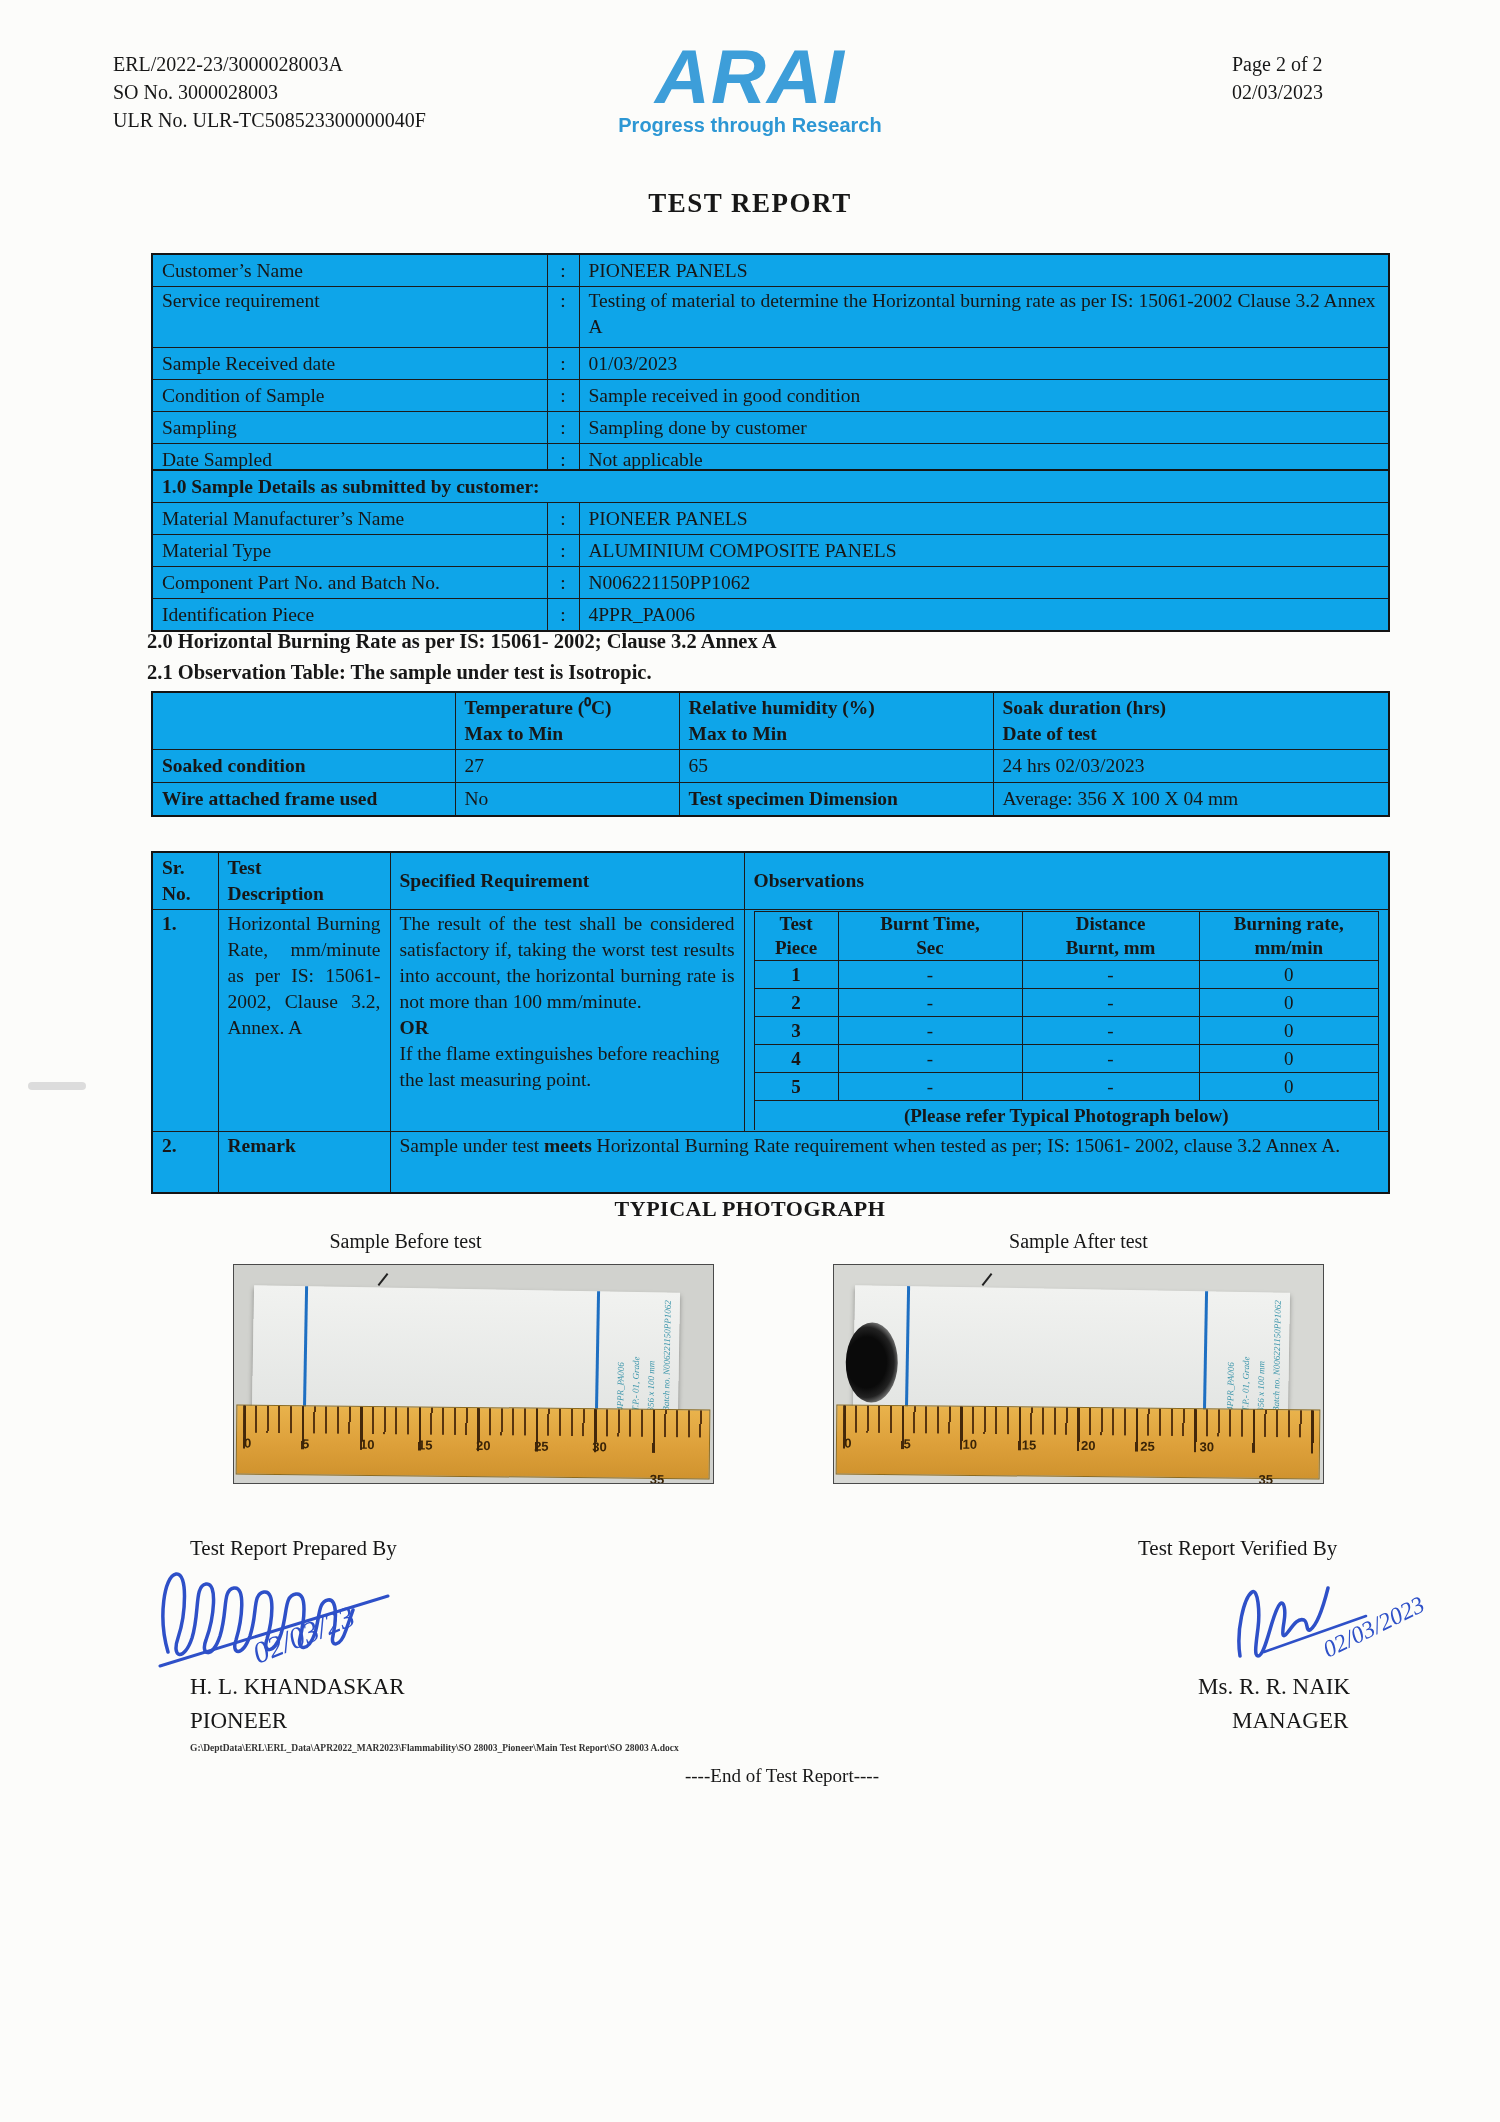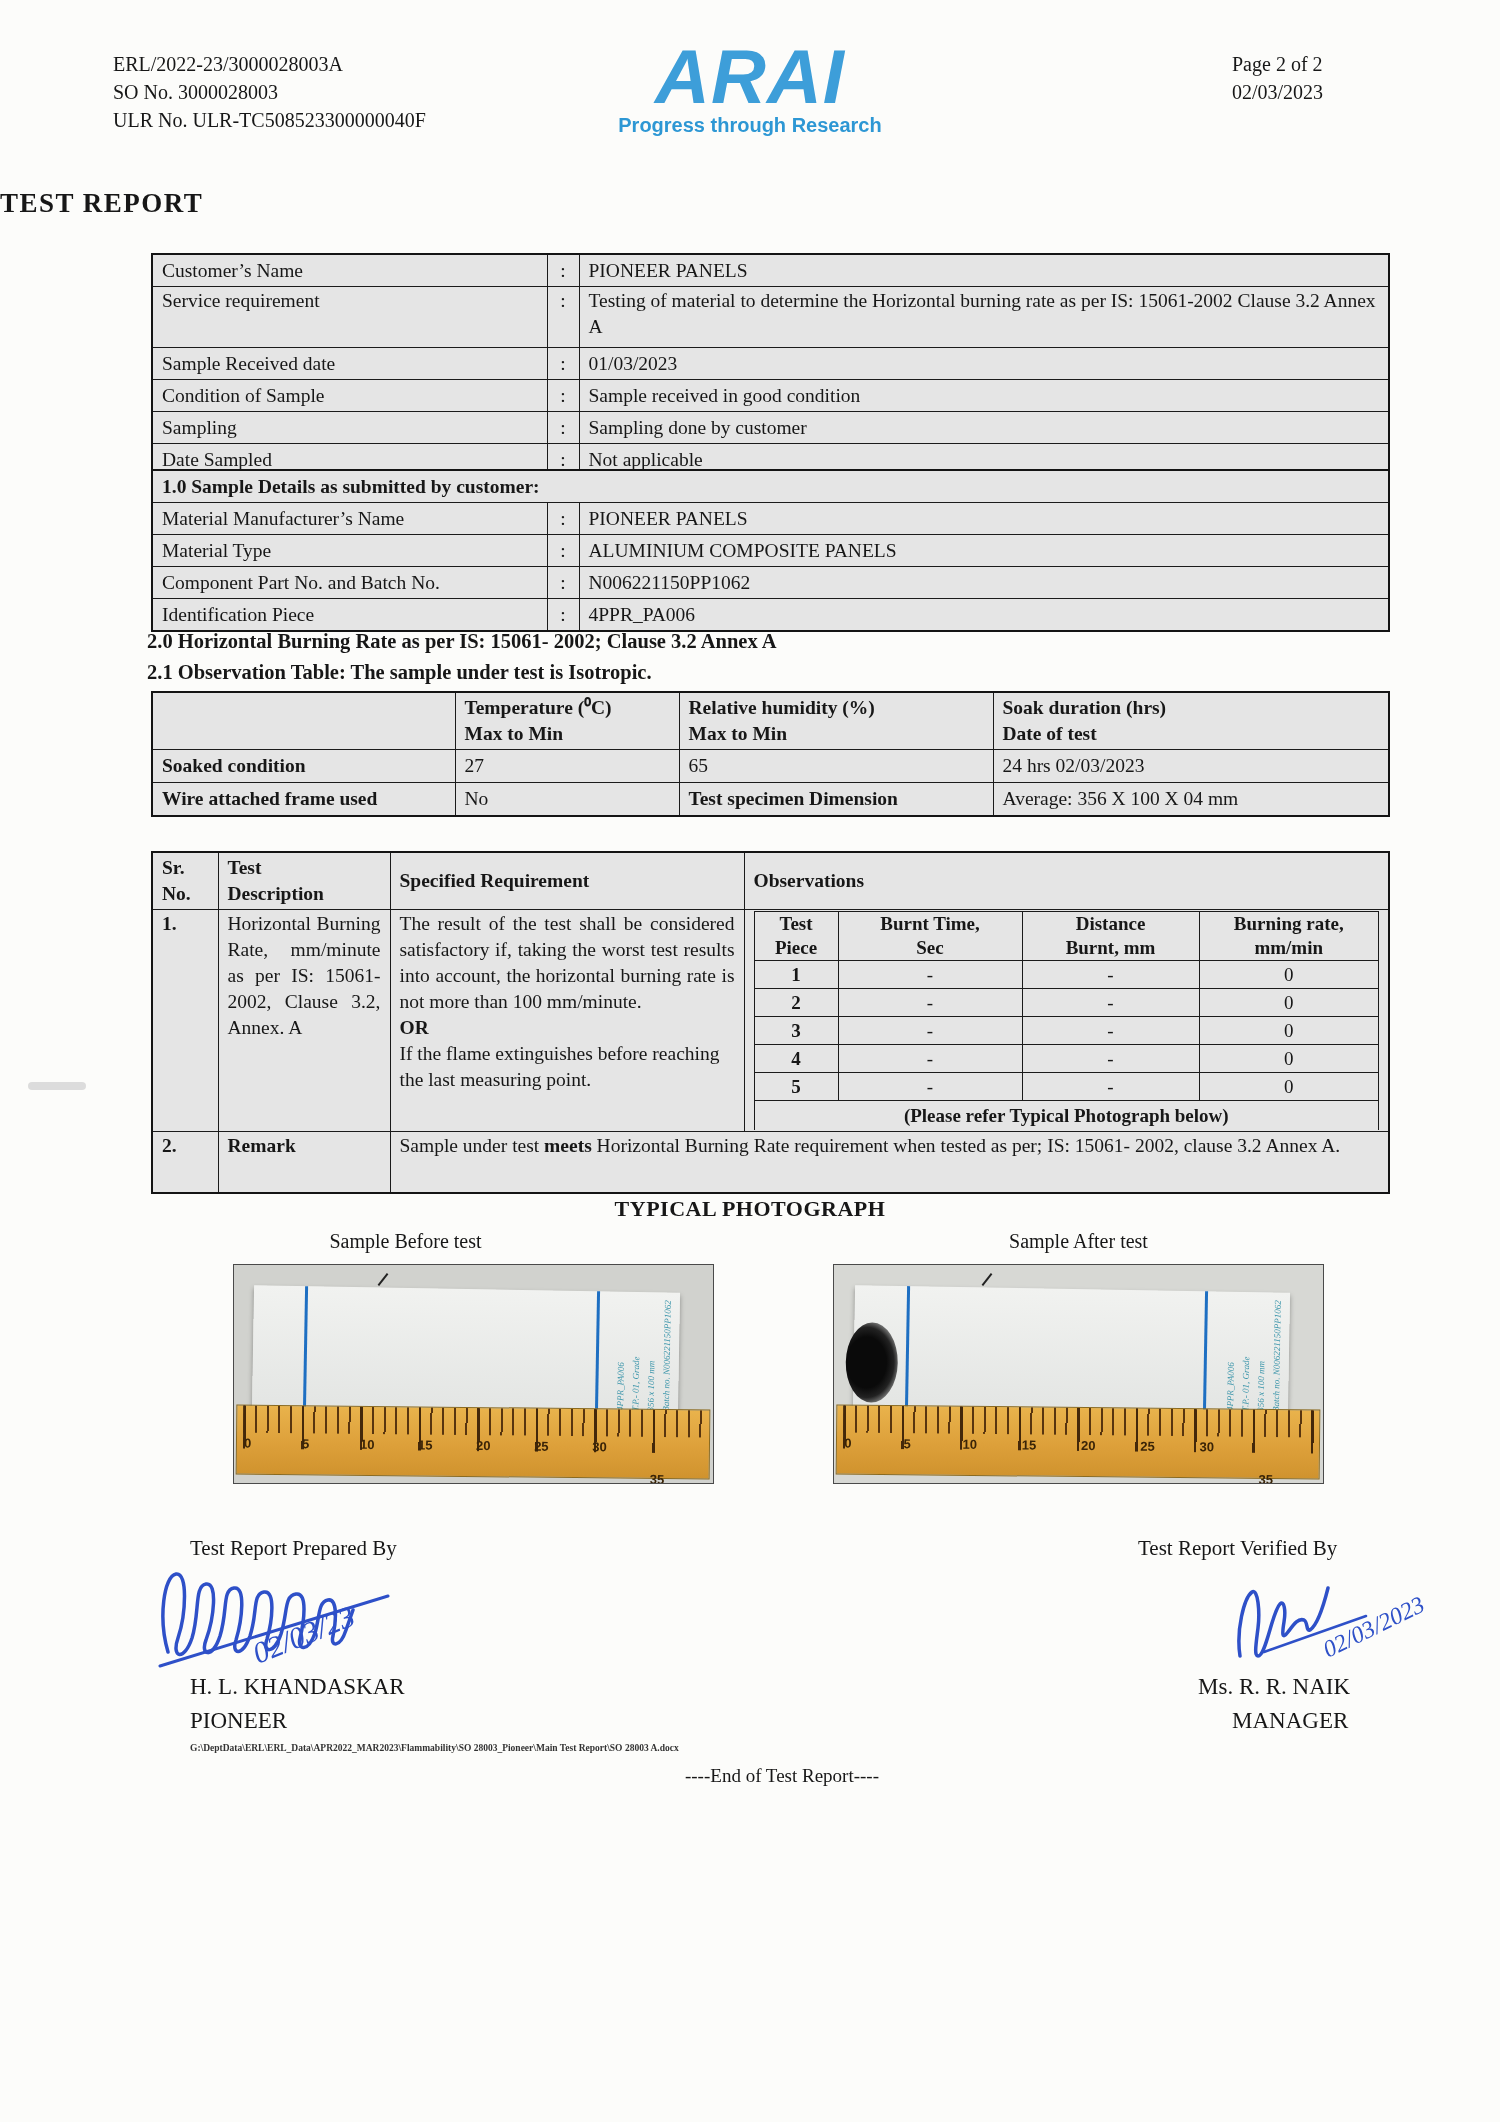"TEST REPORT" #doc-title { text-align: left -> center }
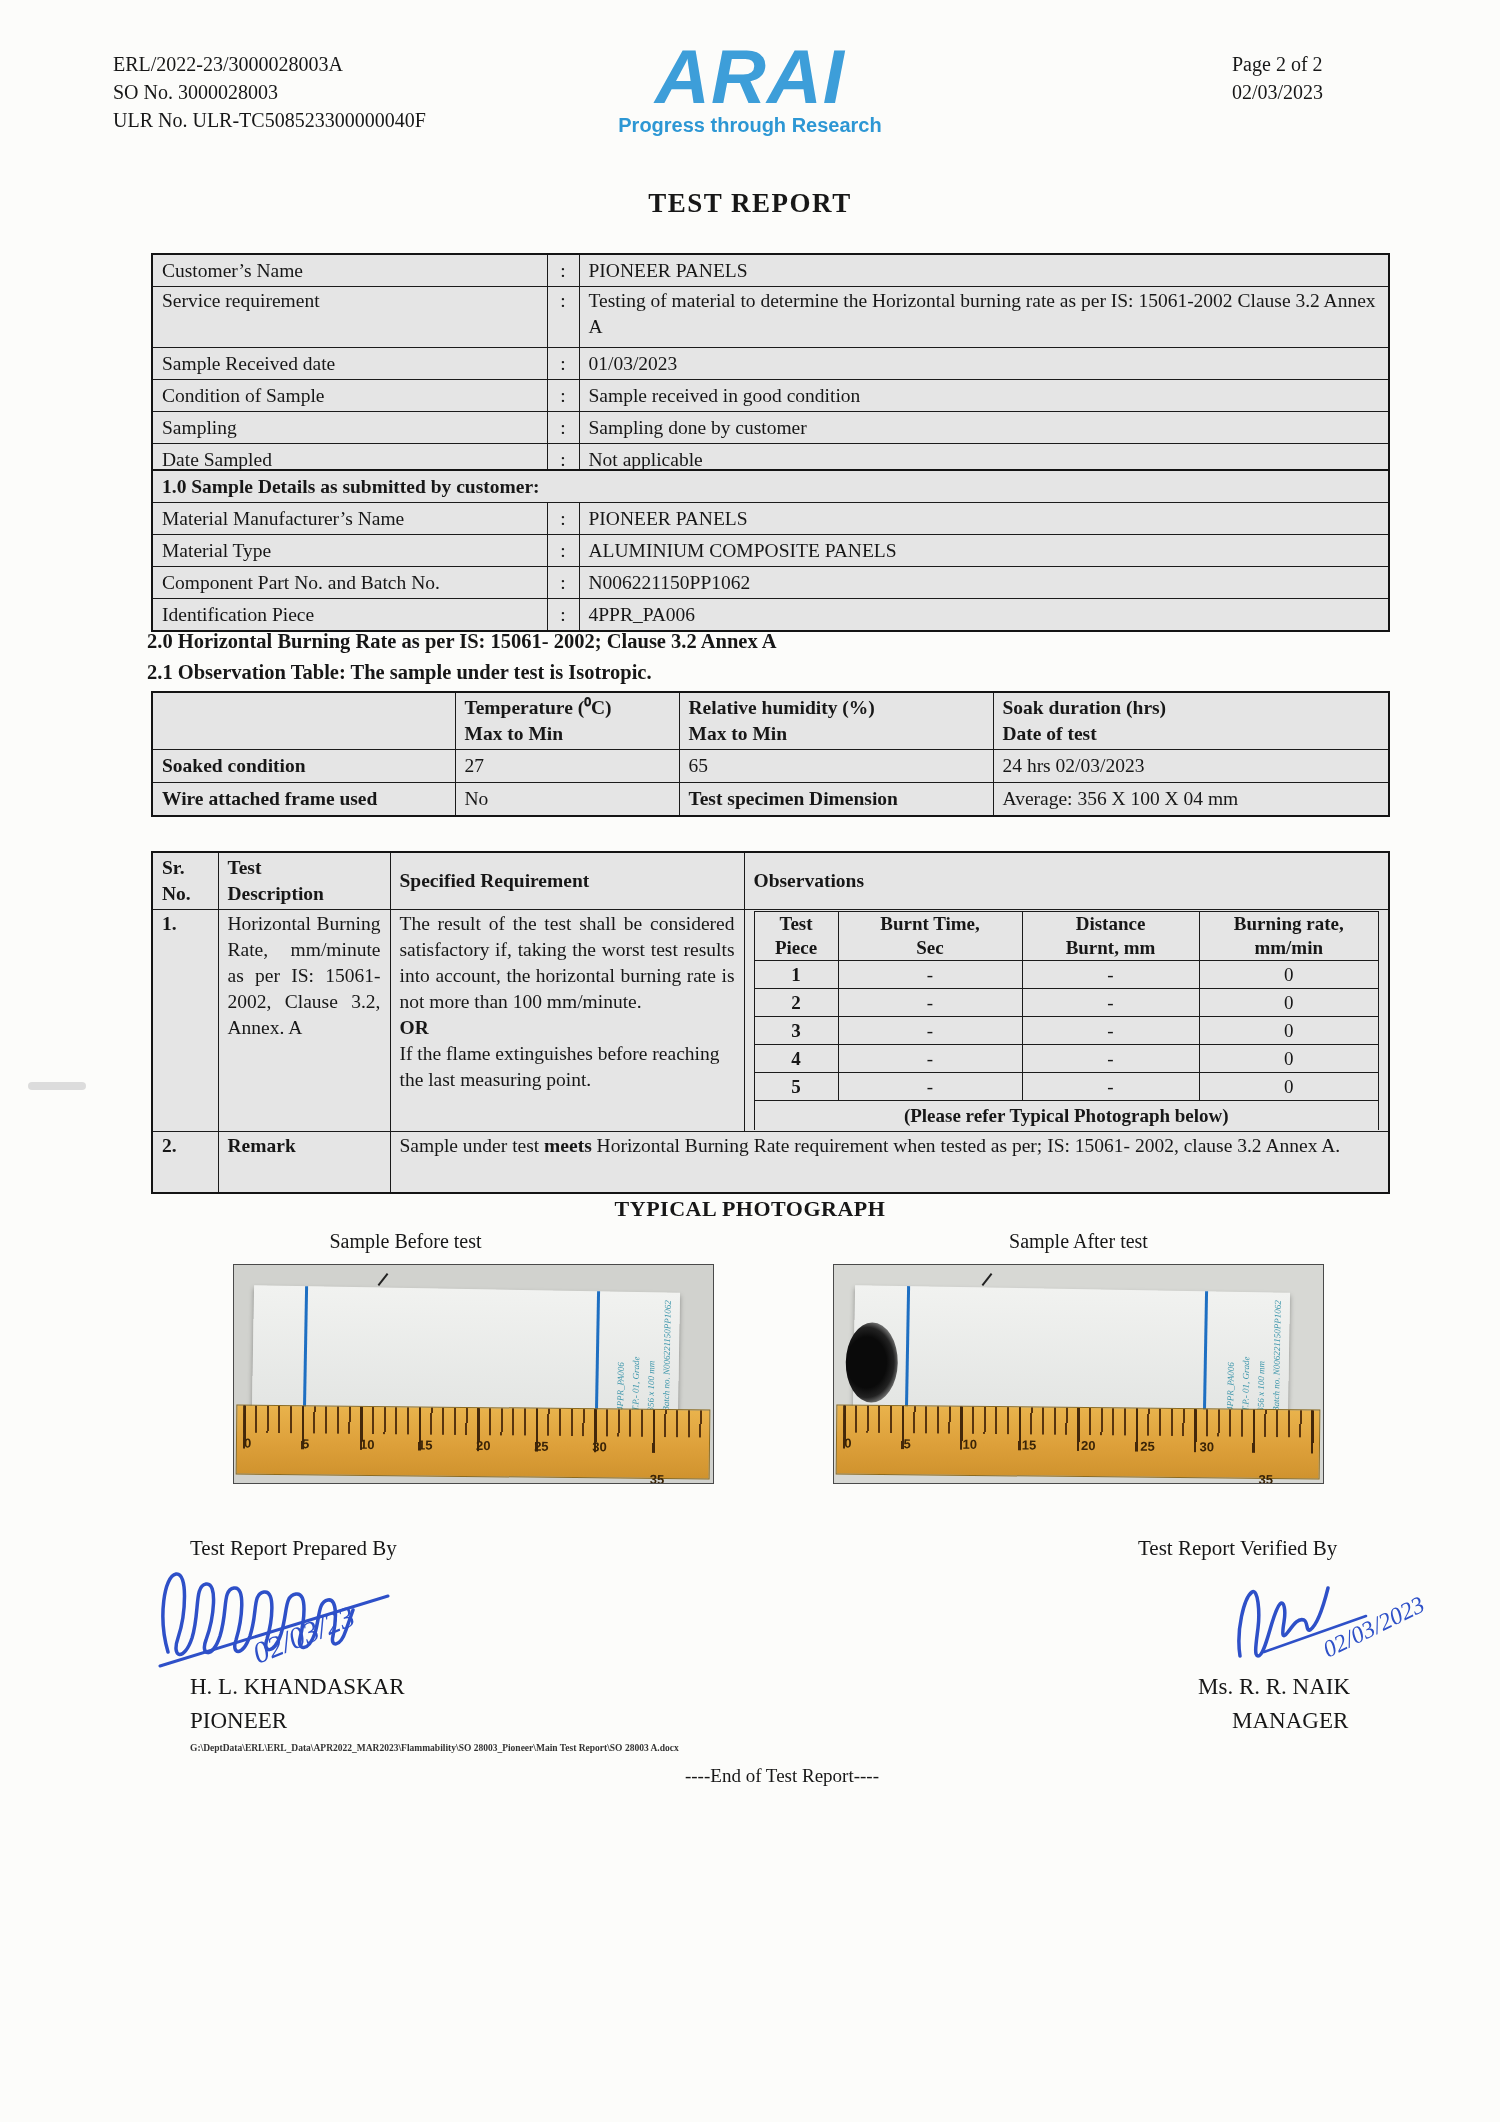"Customer’s Name" table.doc { background: #e5e5e5 -> #0ea5e9 }
